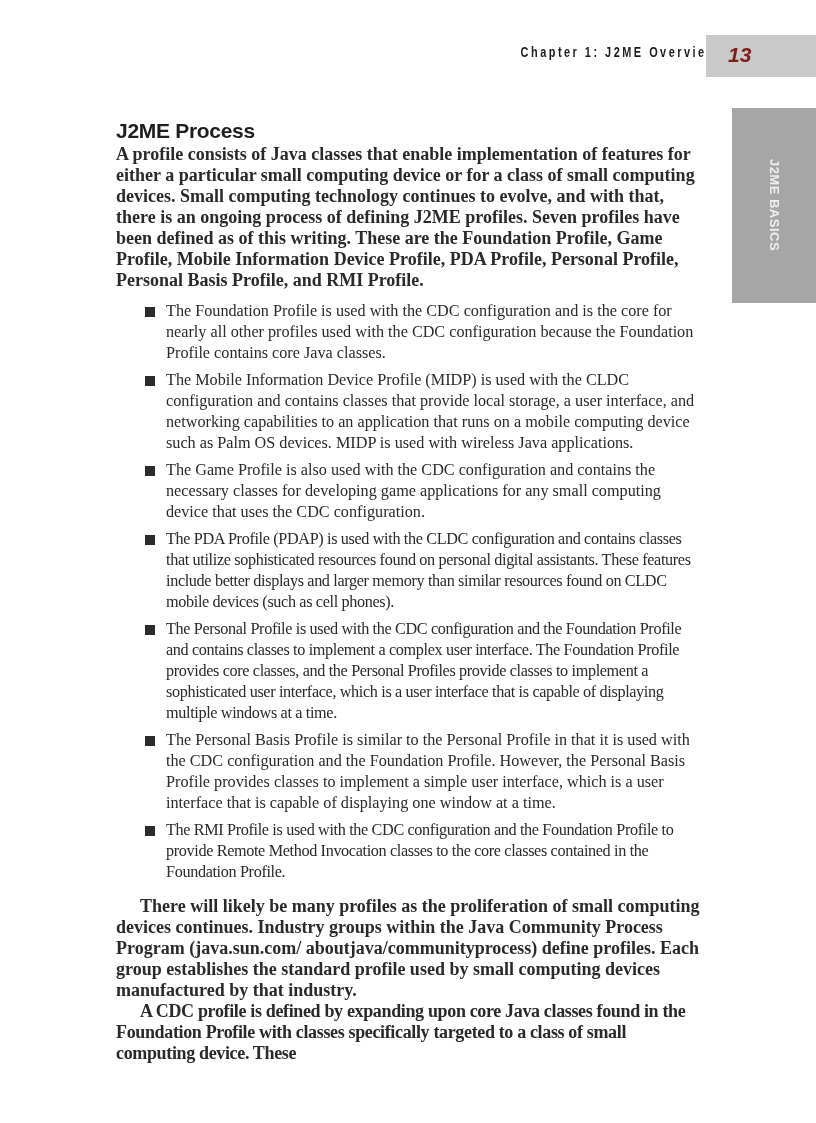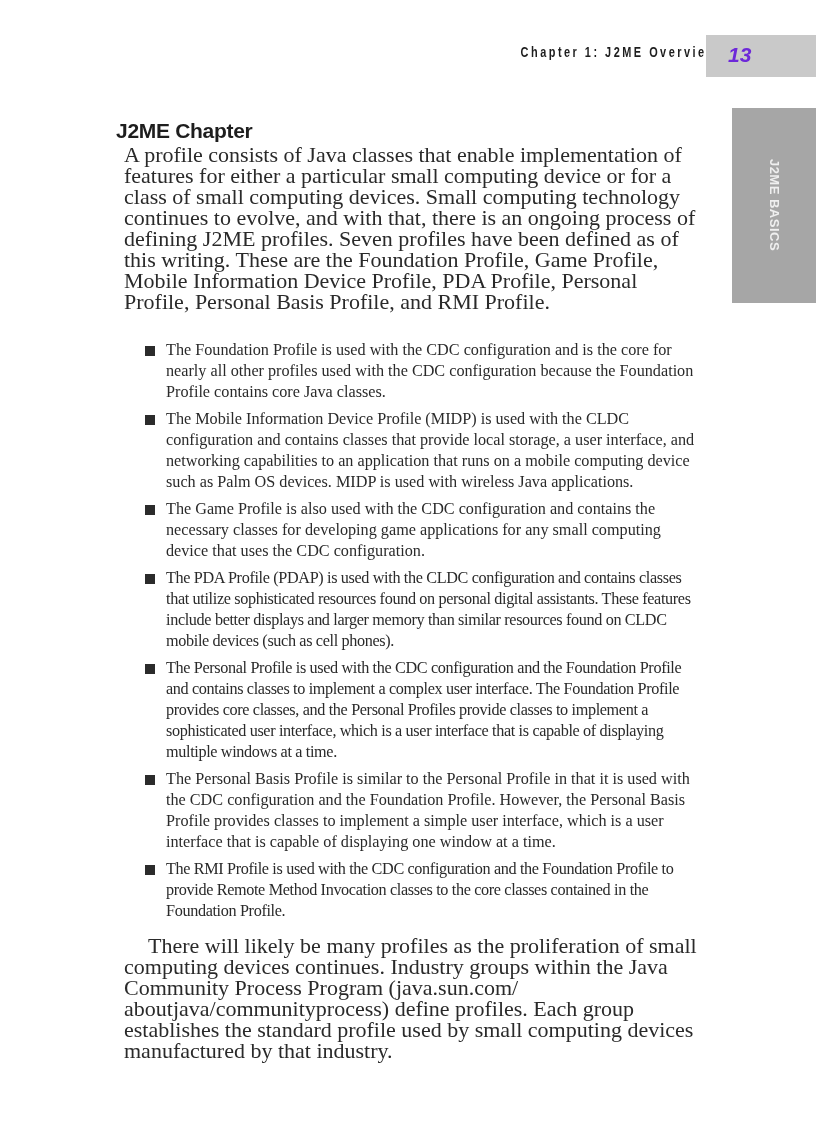"13" .page-num { color: #6d28d9 -> #7f1d1d }
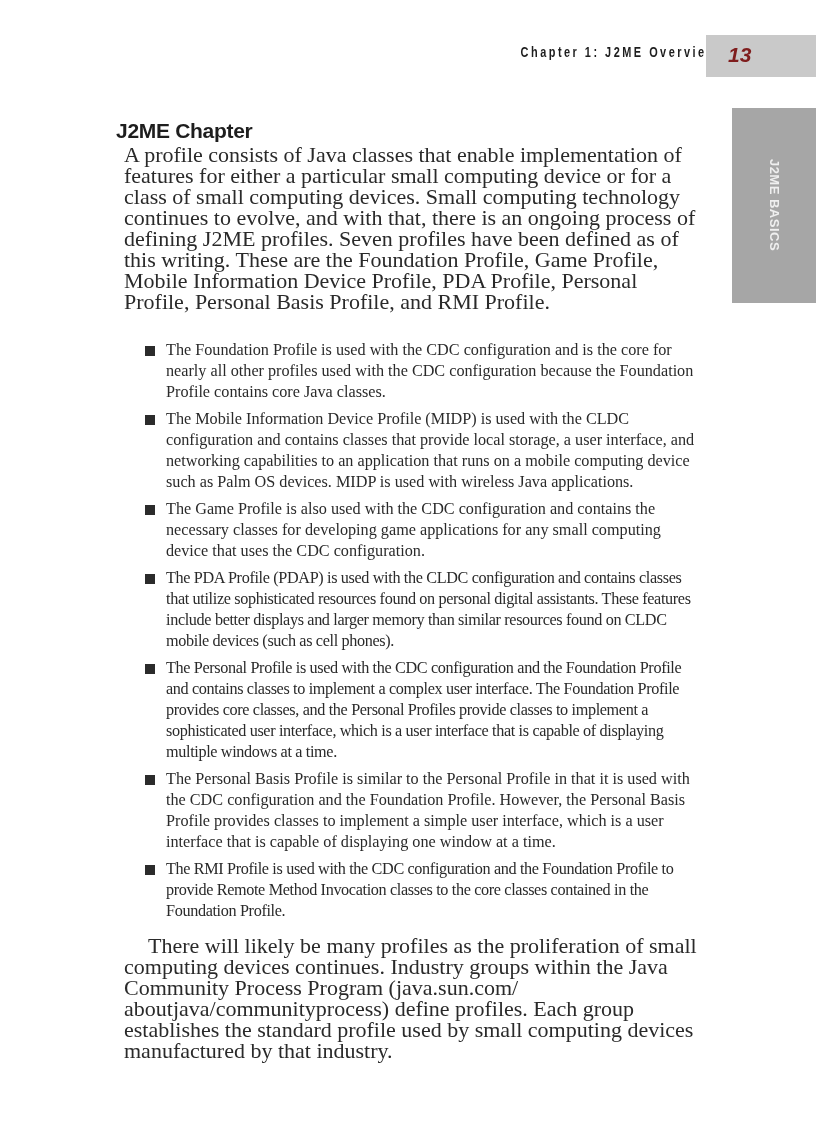"J2ME Chapter" h2.section-title { text: Chapter -> Process }
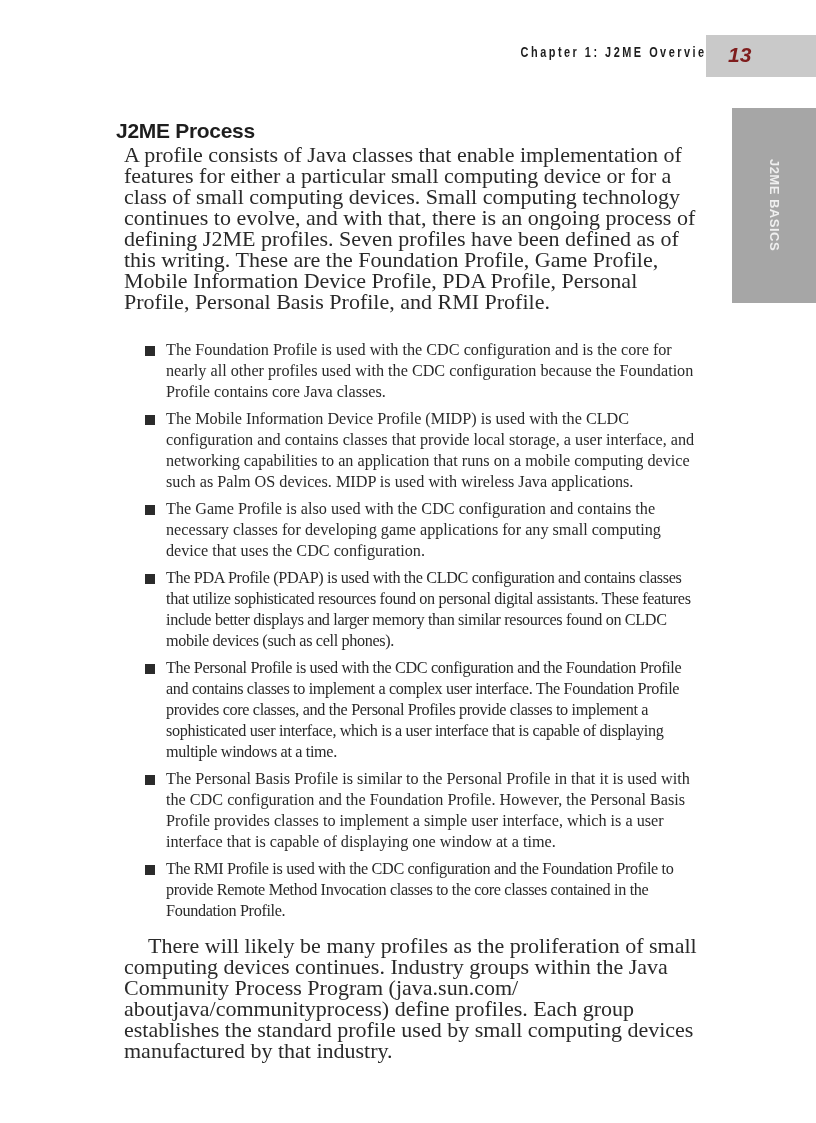"A profile consists of Java" p { font-size: 22px -> 18px; font-weight: none -> bold; margin: 8px -> 0 }
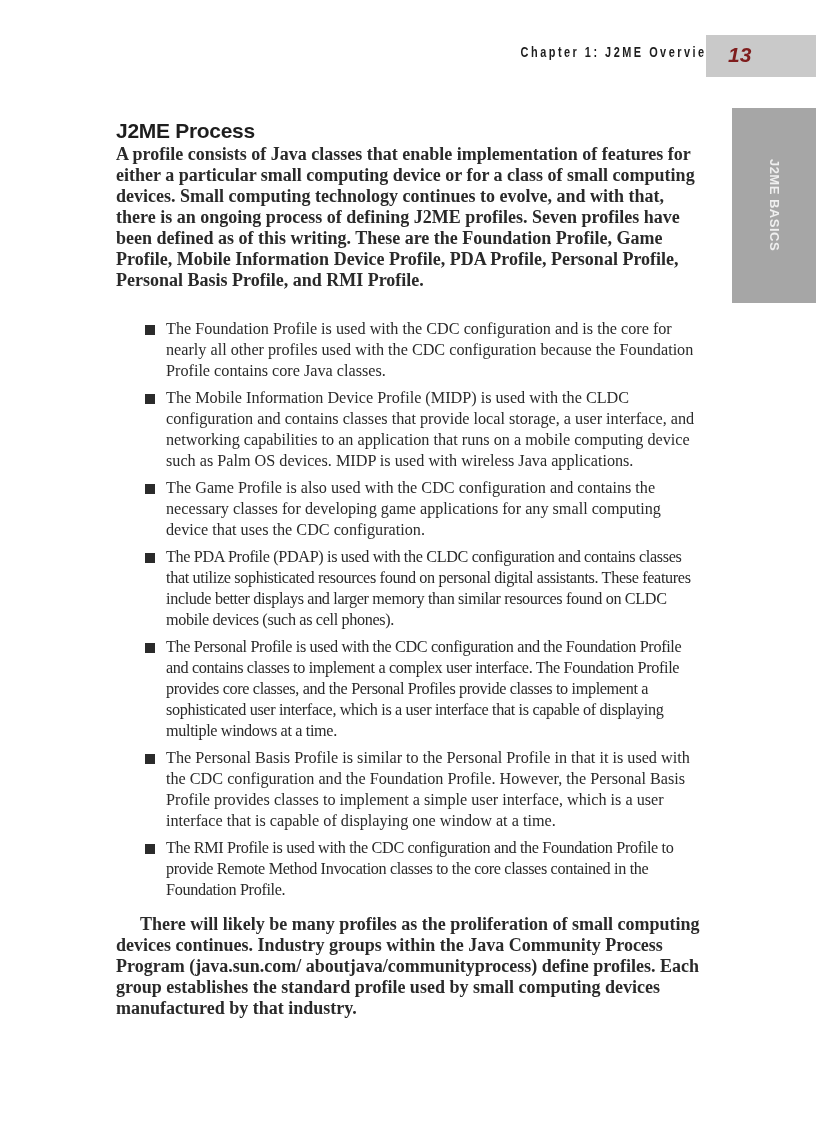"The Foundation Profile is used" ul.bullets { margin: 28px 0 0 0 -> 10px 0 0 0 }
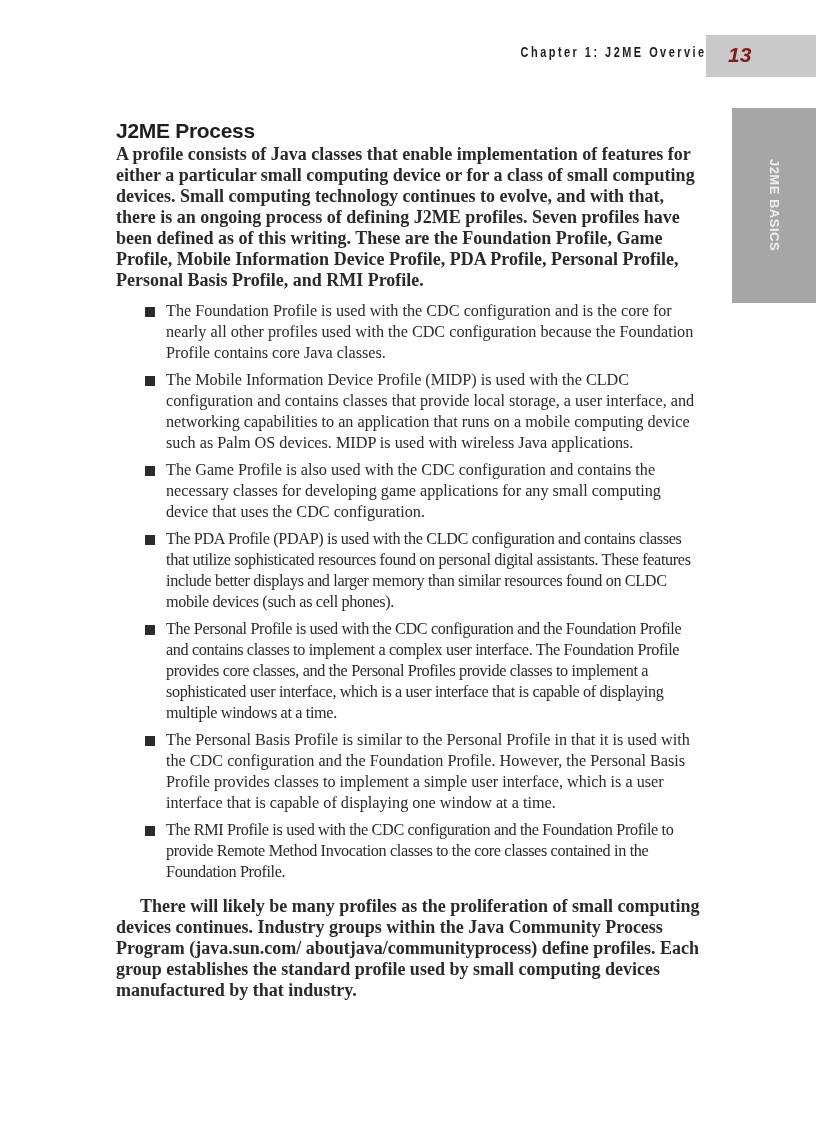"A CDC profile is defined" p.indent { html: none -> <p>A CDC profile is defined by expanding upon core Java classes found in the Foundation Profile with classes specifically targeted to a class of small computing device. These</p> }
